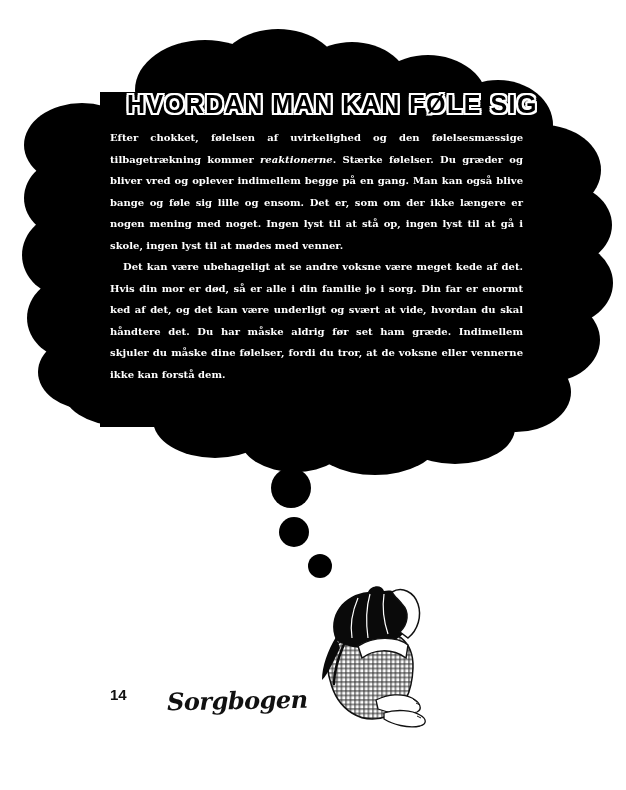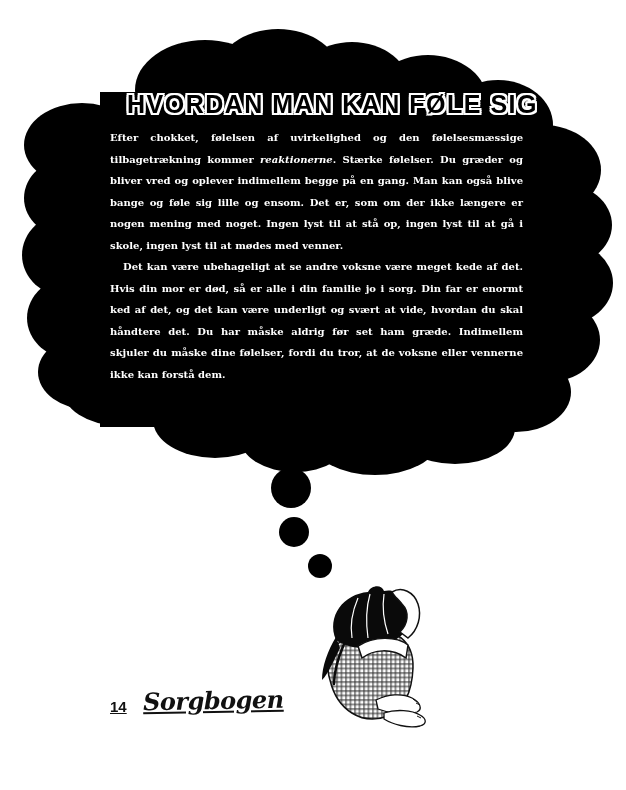"14" .footer { align-items: flex-end -> flex-start; gap: 16px -> 40px; text-decoration: underline -> none }
